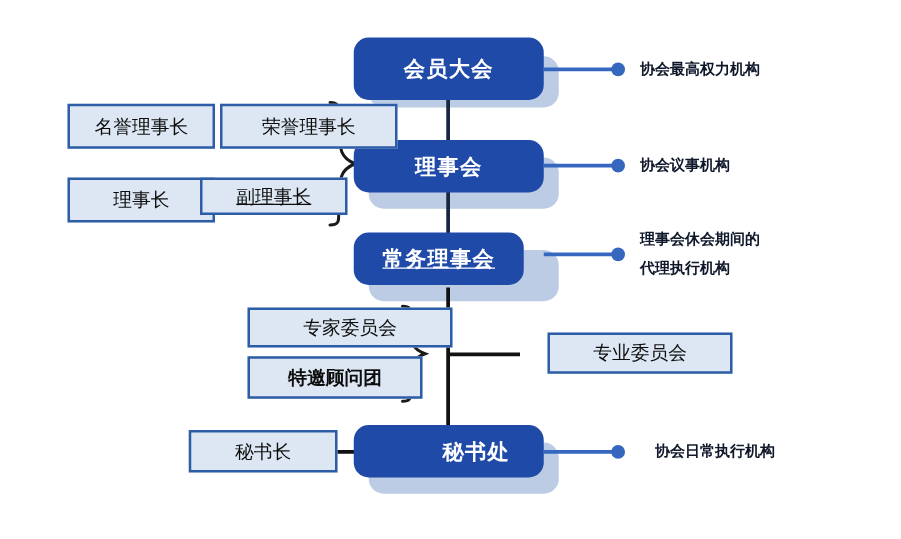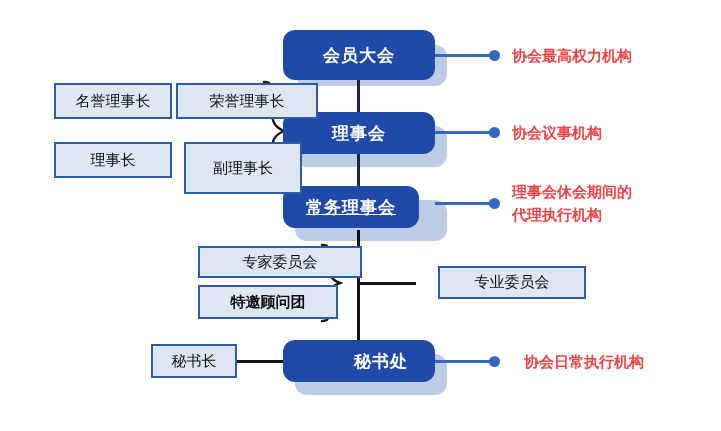"协会最高权力机构" .note { color: #ef4444 -> #0f172a; font-size: 15px -> 12px }
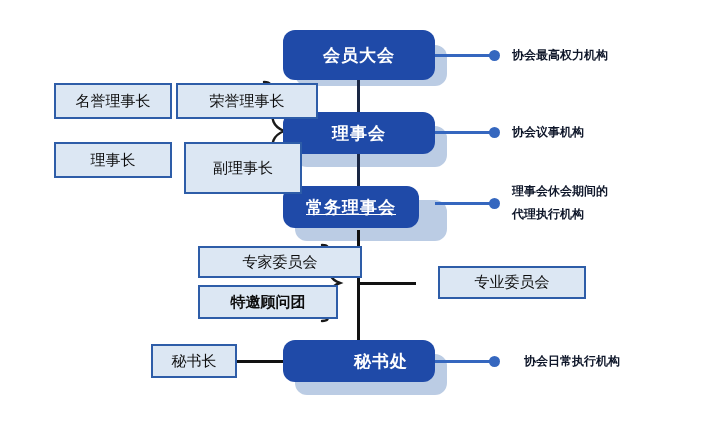"副理事长" div.box { height: 52px -> 30px; left: 160px -> 136px; text-decoration: none -> underline }
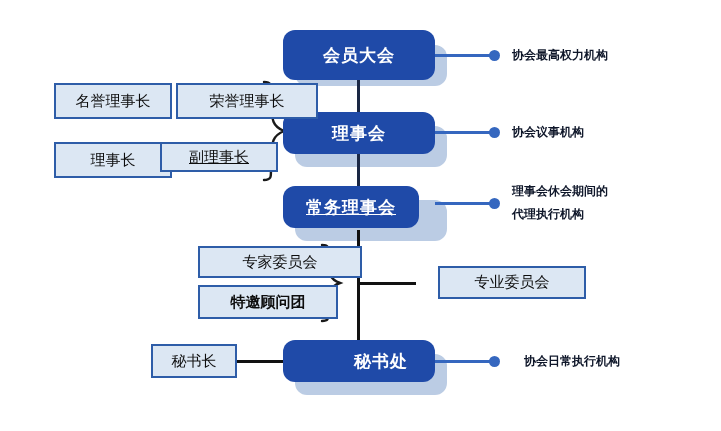"秘书长" div.box { width: 86px -> 119px }
